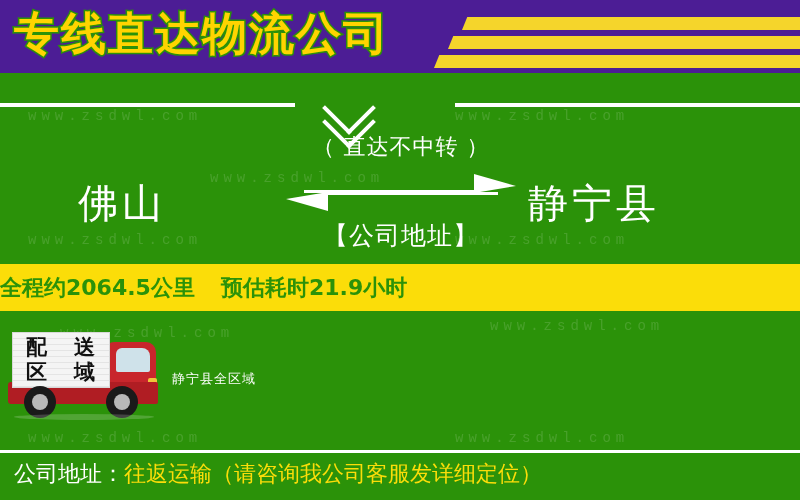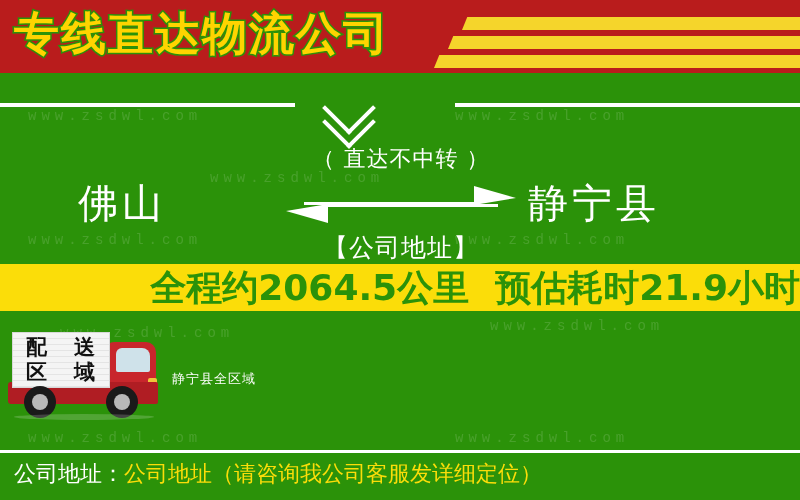"专线直达物流公司" .header { background: #b91c1c -> #4c1d95 }
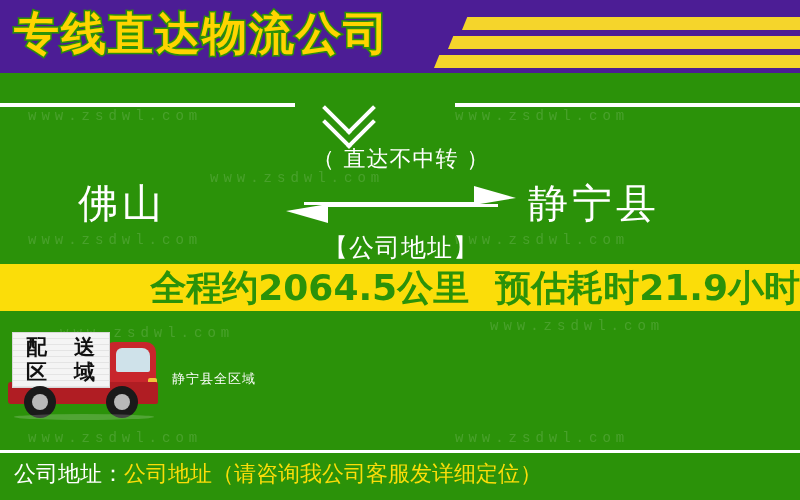"（ 直达不中转 ）" .mid { margin-top: 12px -> none }
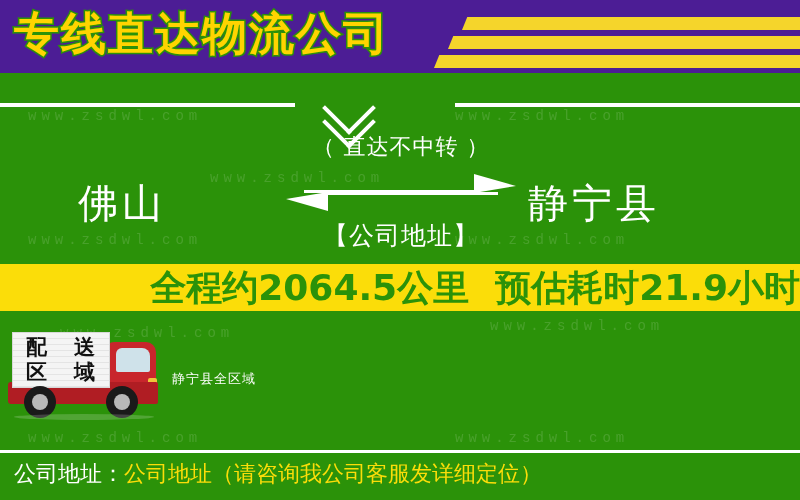"全程约2064.5公里 预估耗时21.9小时" .yband-text { font-size: 36px -> 22px; text-align: right -> left }
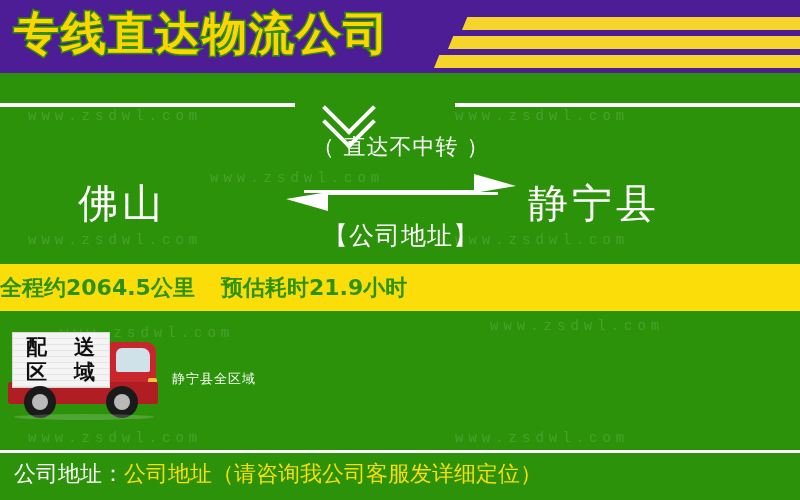"公司地址（请咨询我公司客服发详细定位）" span.f-yellow { text: 公司地址 -> 往返运输 }
